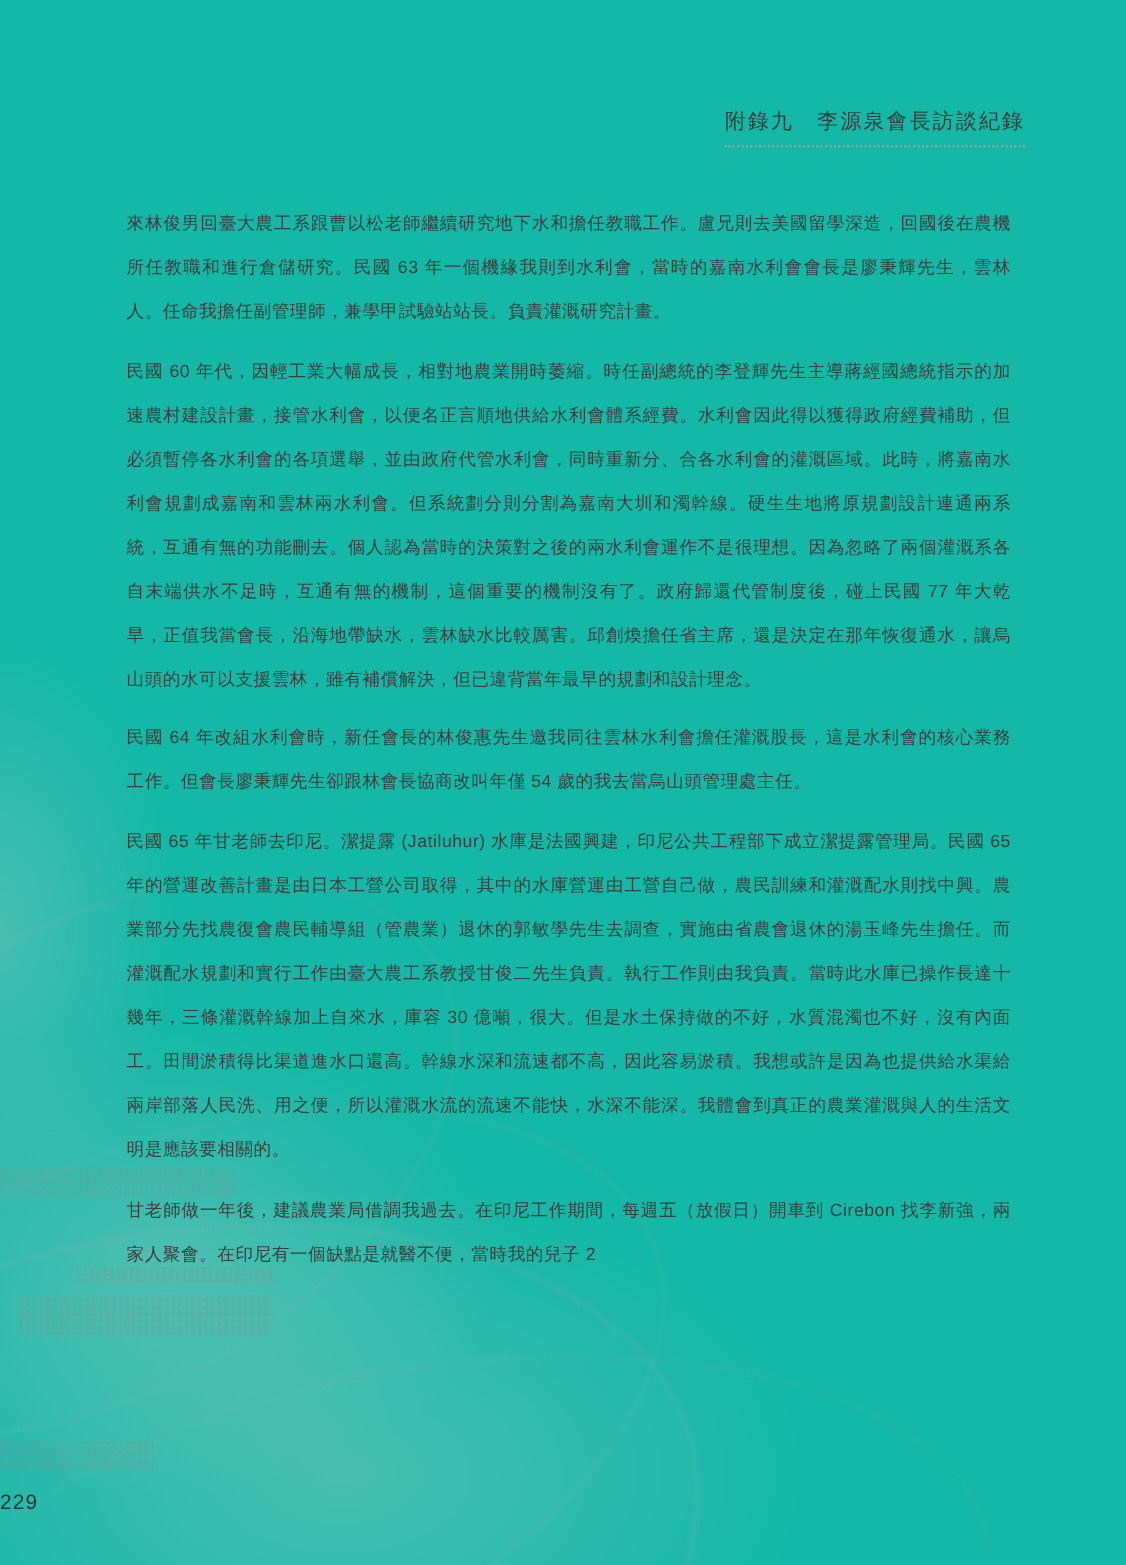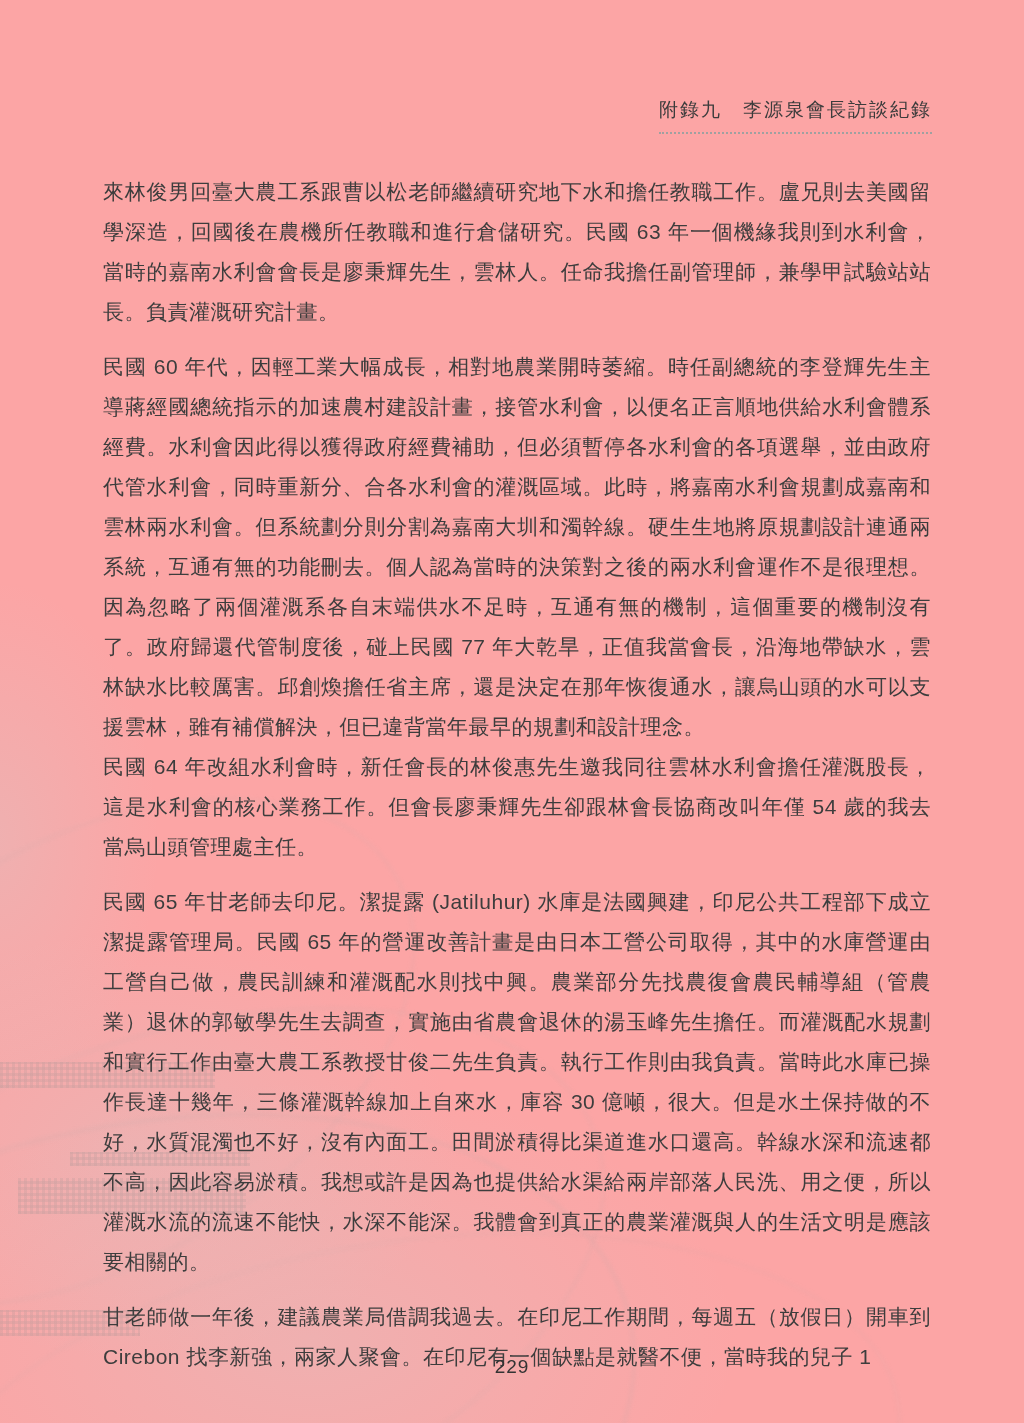"附錄九 李源泉會長訪談紀錄" .page { background: #fca5a5 -> #14b8a6 }
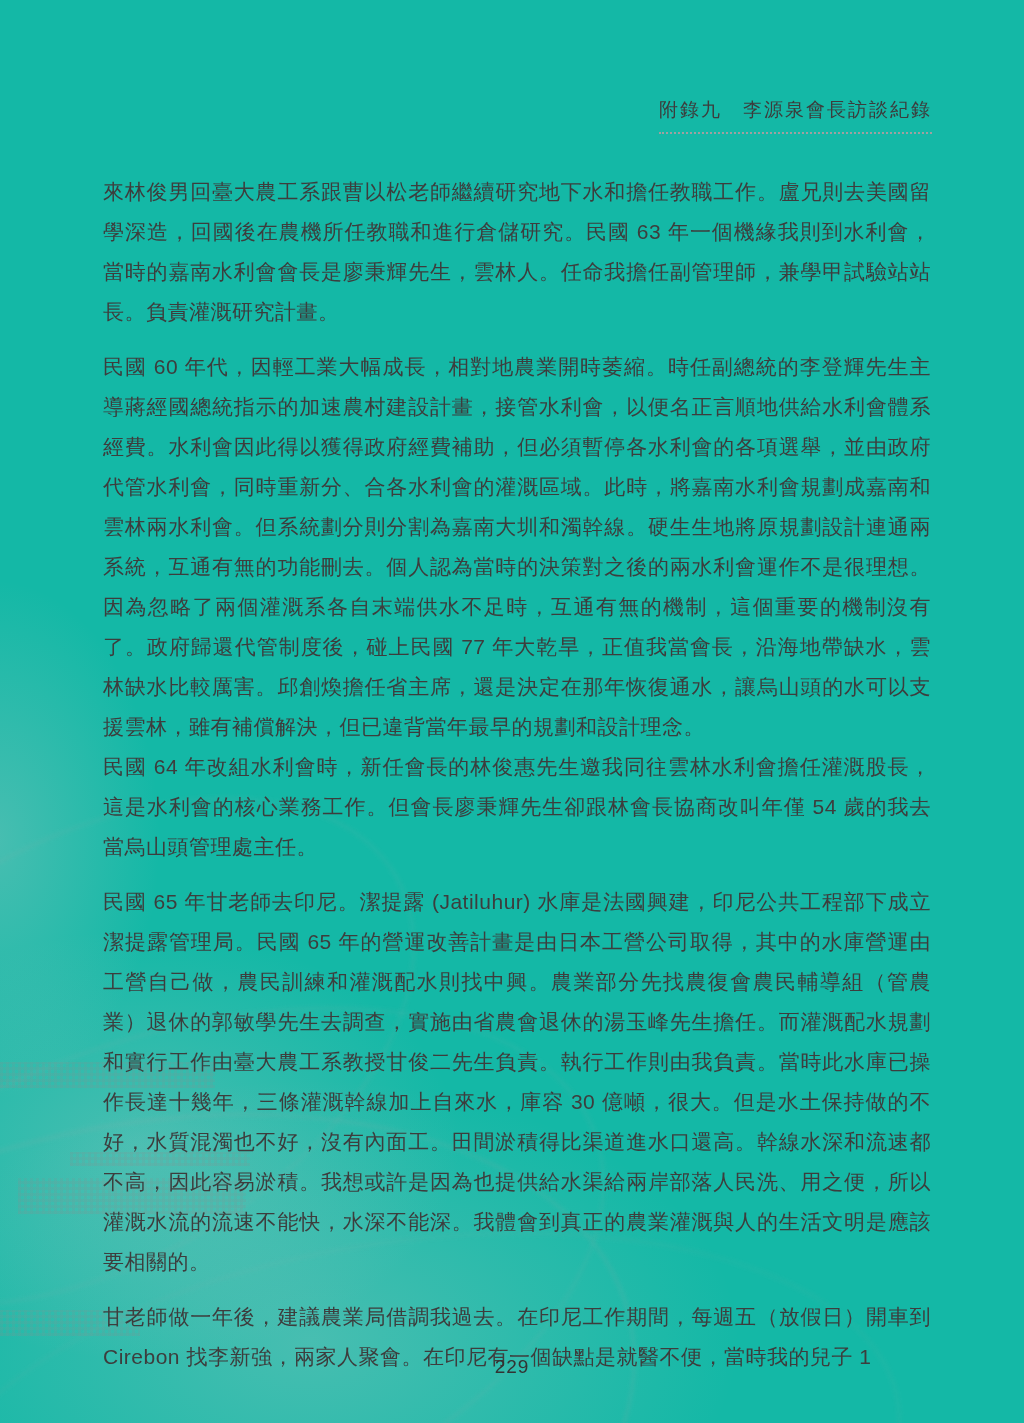"來林俊男回臺大農工系跟曹以松老師繼續研究地下水和擔任教職工作。盧兄則去美國留學深" .para { font-size: 21px -> 16px; margin: 0 -> 12px }
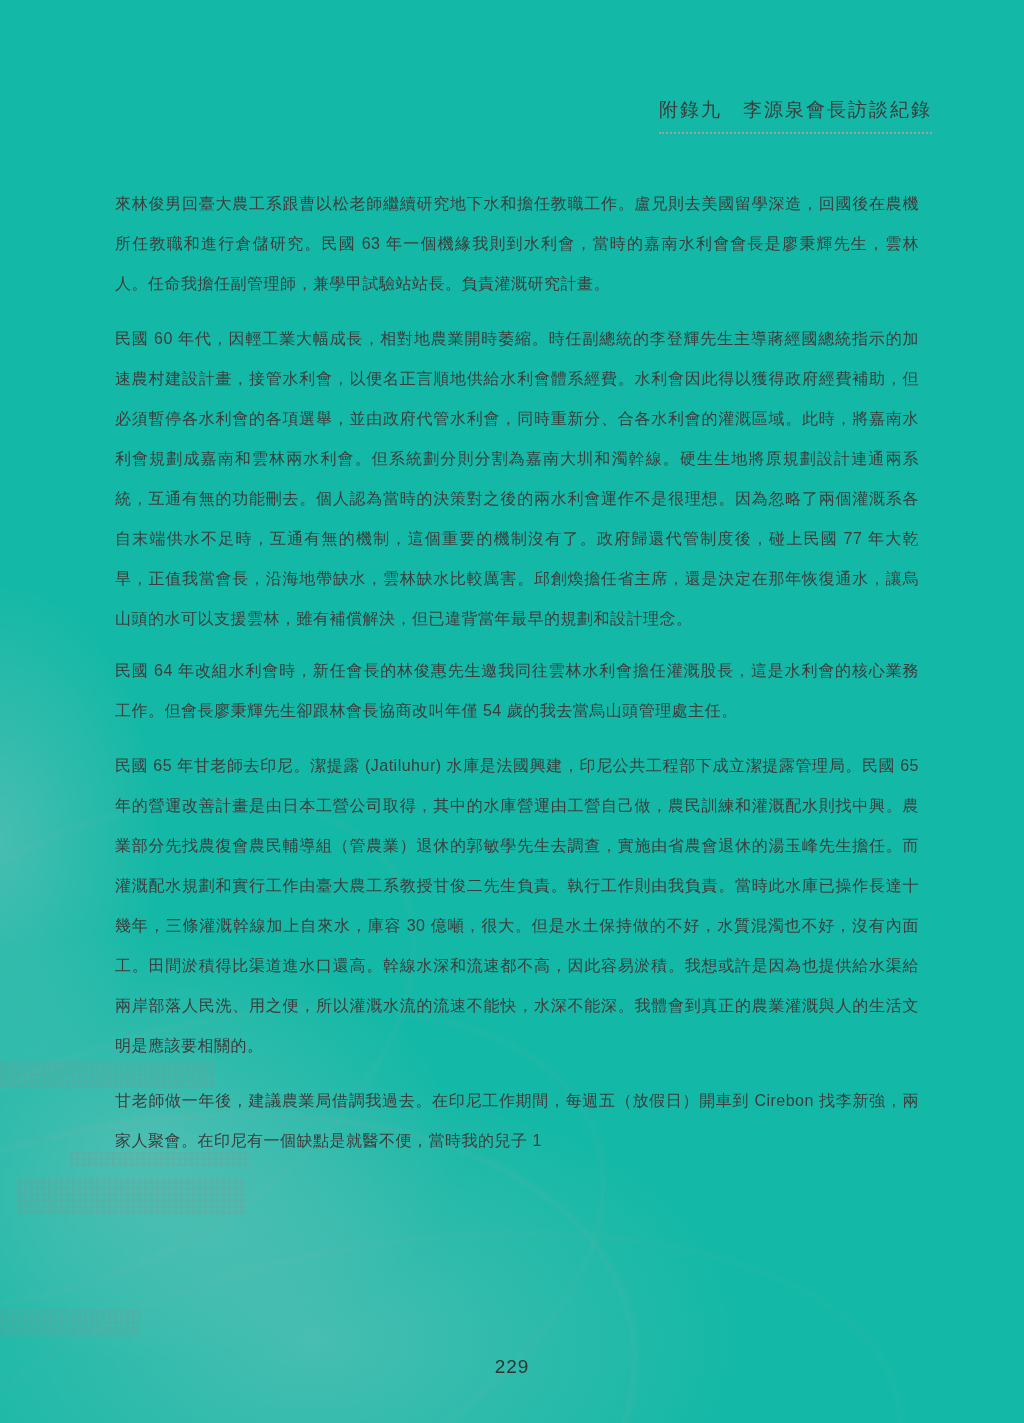"甘老師做一年後，建議農業局借調我過去。在印尼工作期間，每週五（放假日）開車到" p.para { text: 1 -> 2 }
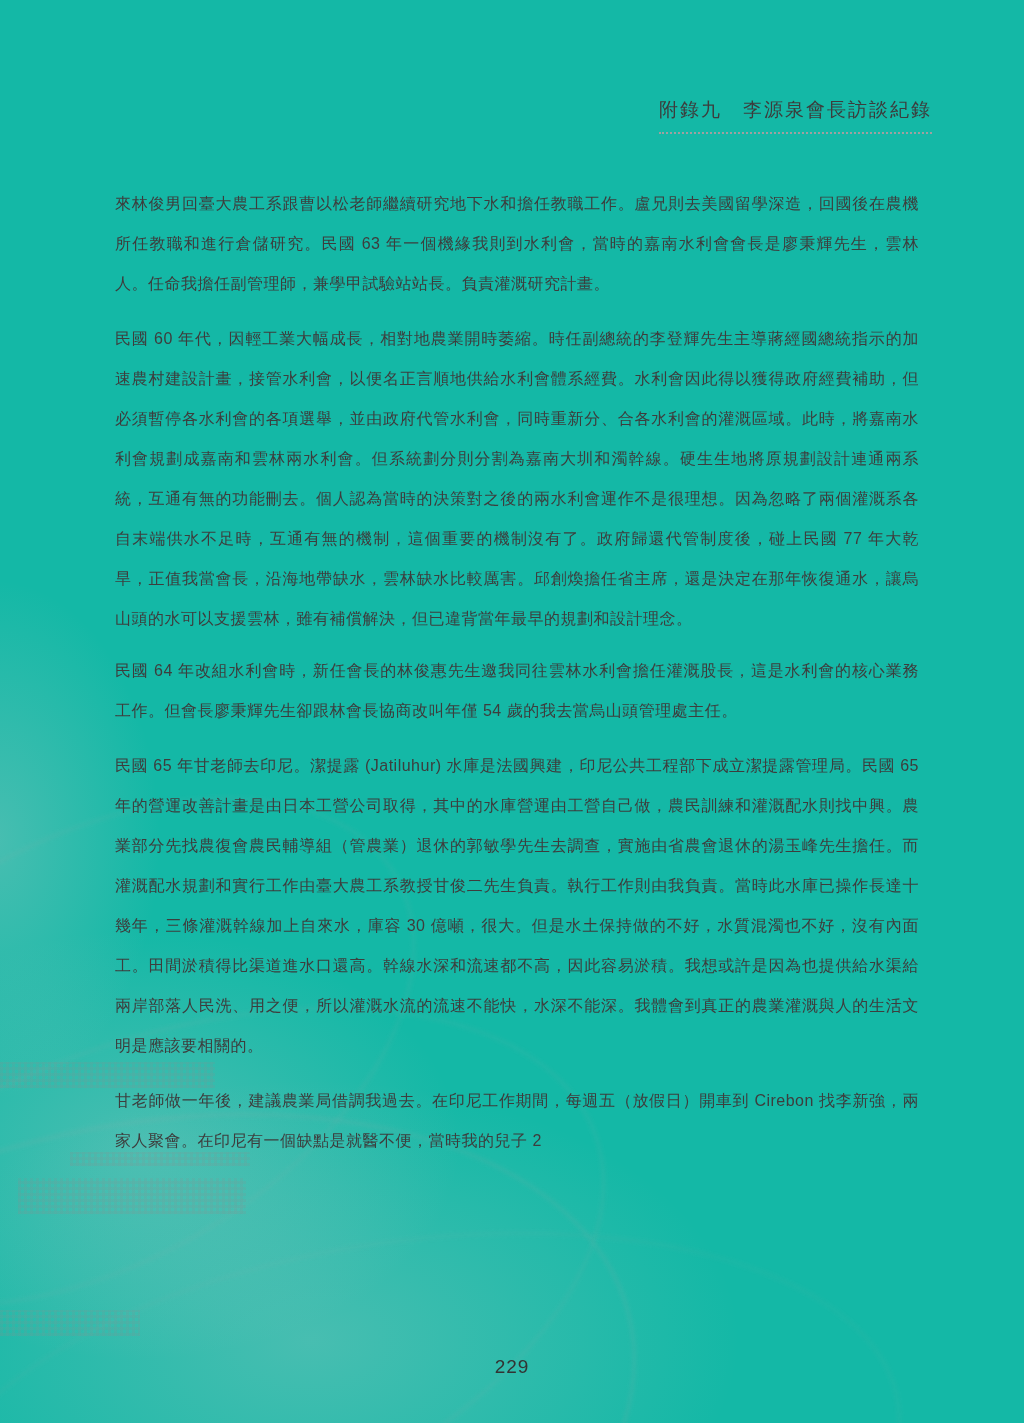"229" .footer { text-align: center -> none }
